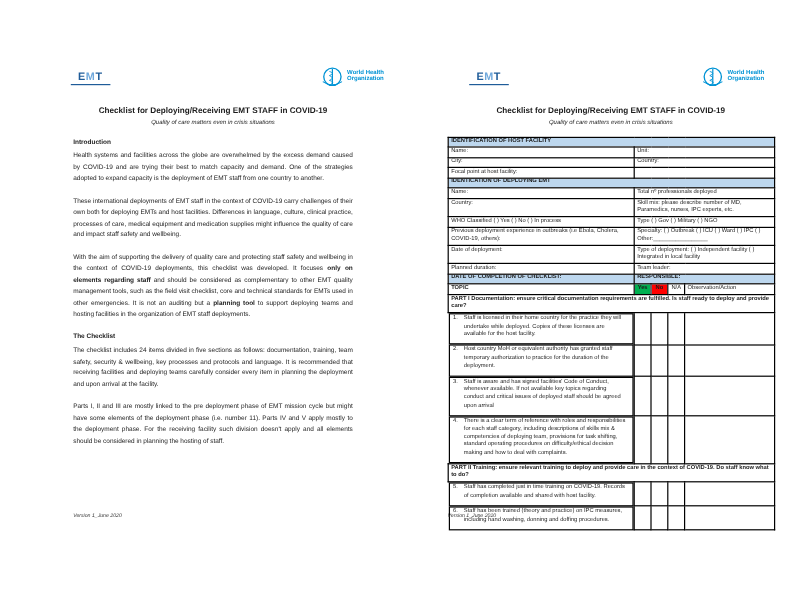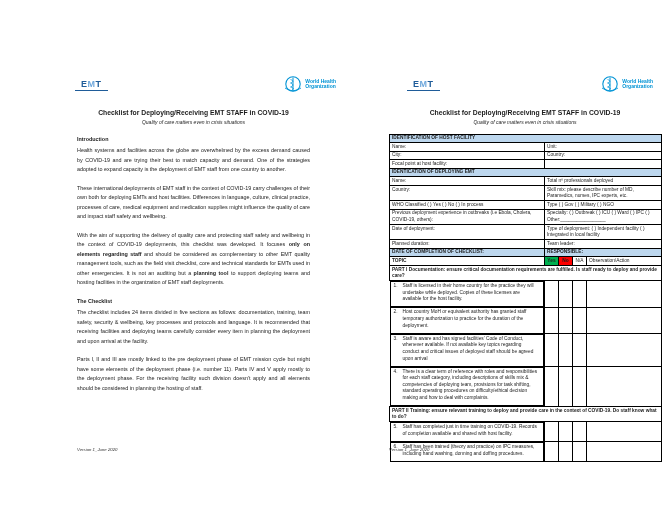"EMT" .page { margin-left: 16px -> none; top: 74px -> 54px }
